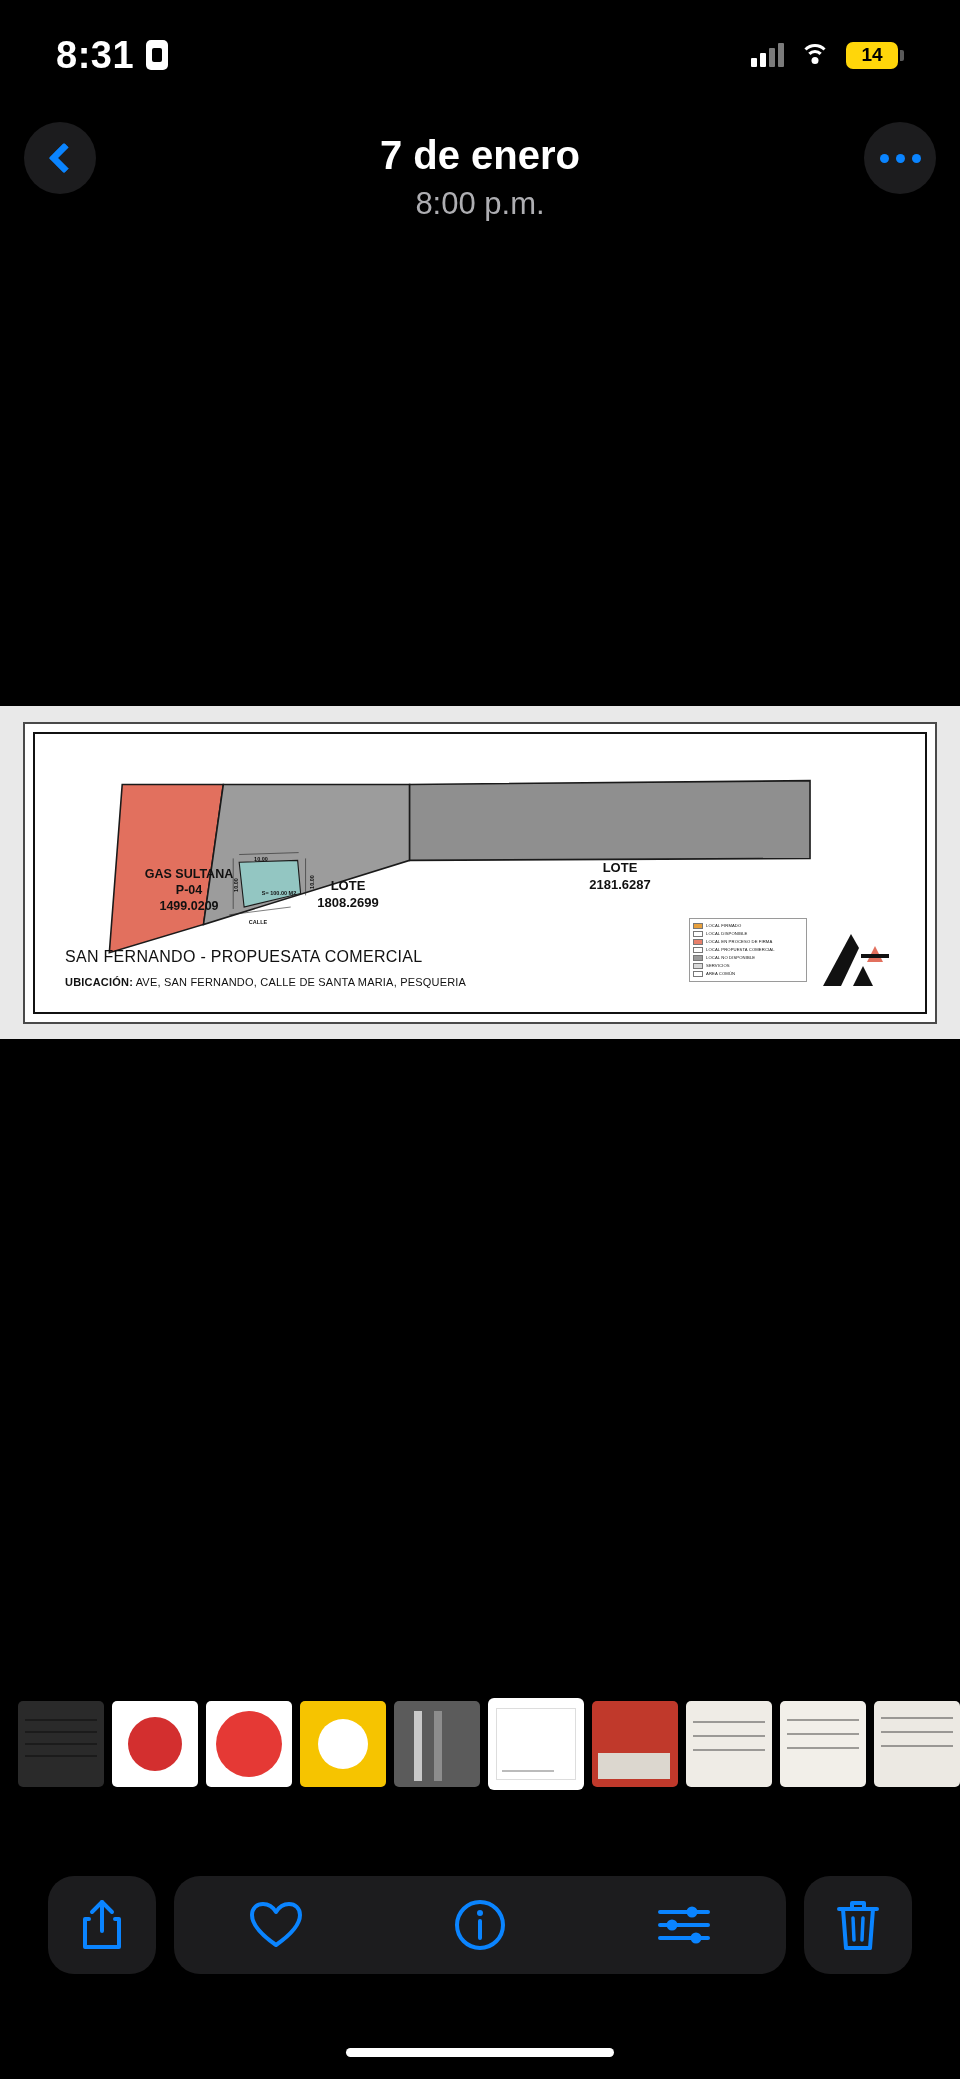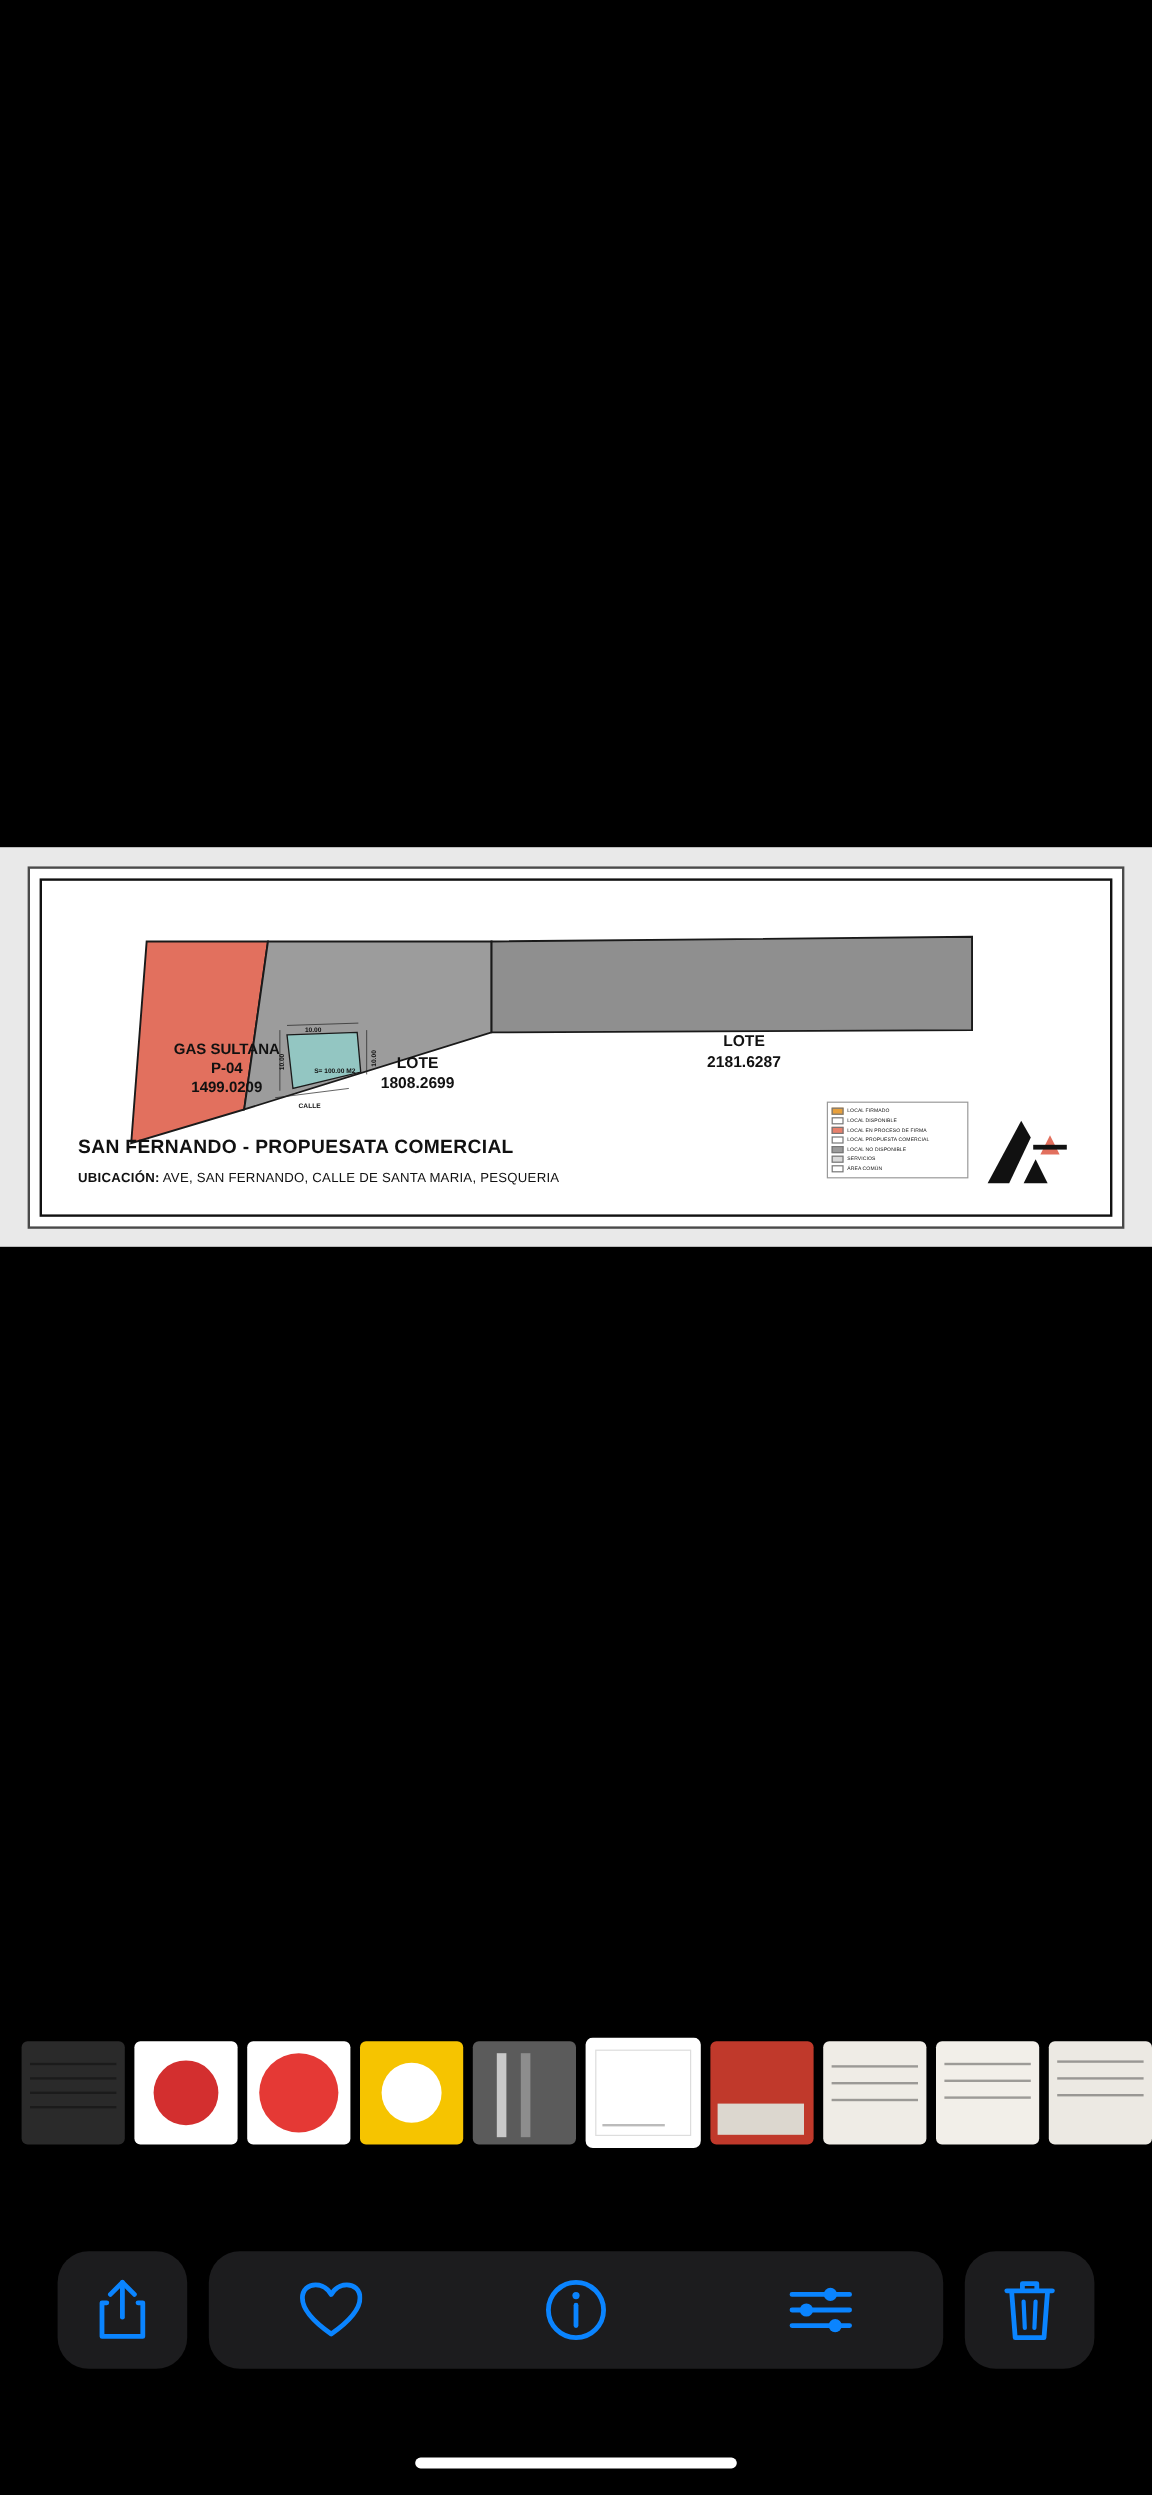"8:31" div.statusbar { html: none -> <div> <div> <span>8:31</span> <span></span> </div> <div> <span> <i></i> <i></i> <i></i> <i></i> </span> <span> <span></span> <span></span> <span></span> </span> <span> <span>14</span> <span></span> </span> </div> </div> }
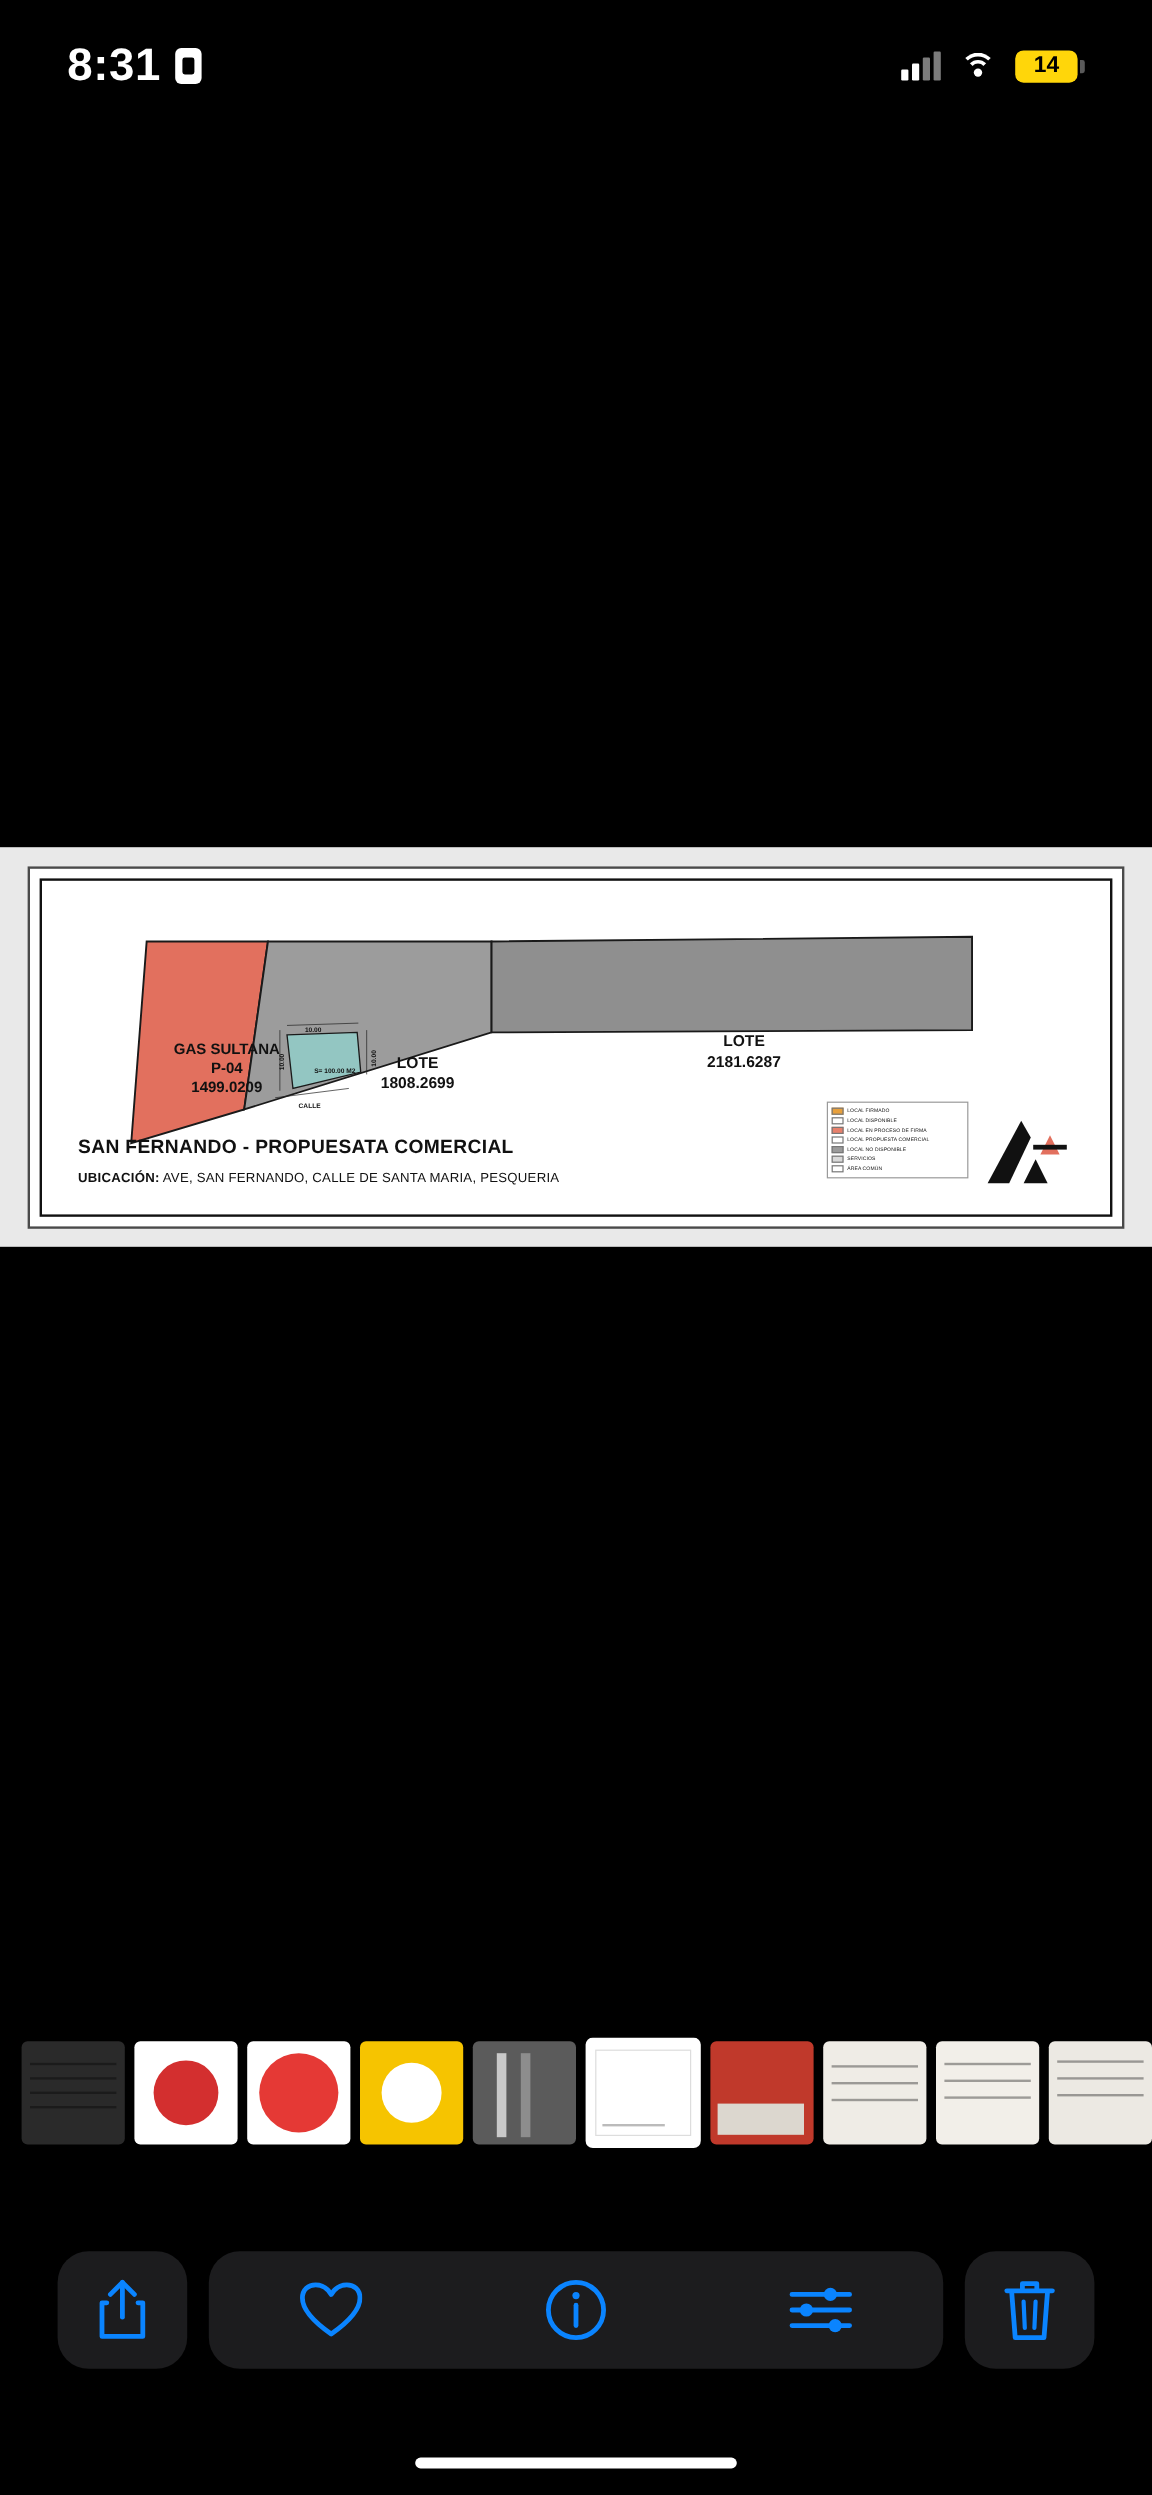"7 de enero" div.nav { html: none -> <div> <div> <span></span> </div> <div> <span> <i></i> <i></i> <i></i> </span> </div> <div>7 de enero</div> <div>8:00 p.m.</div> </div> }
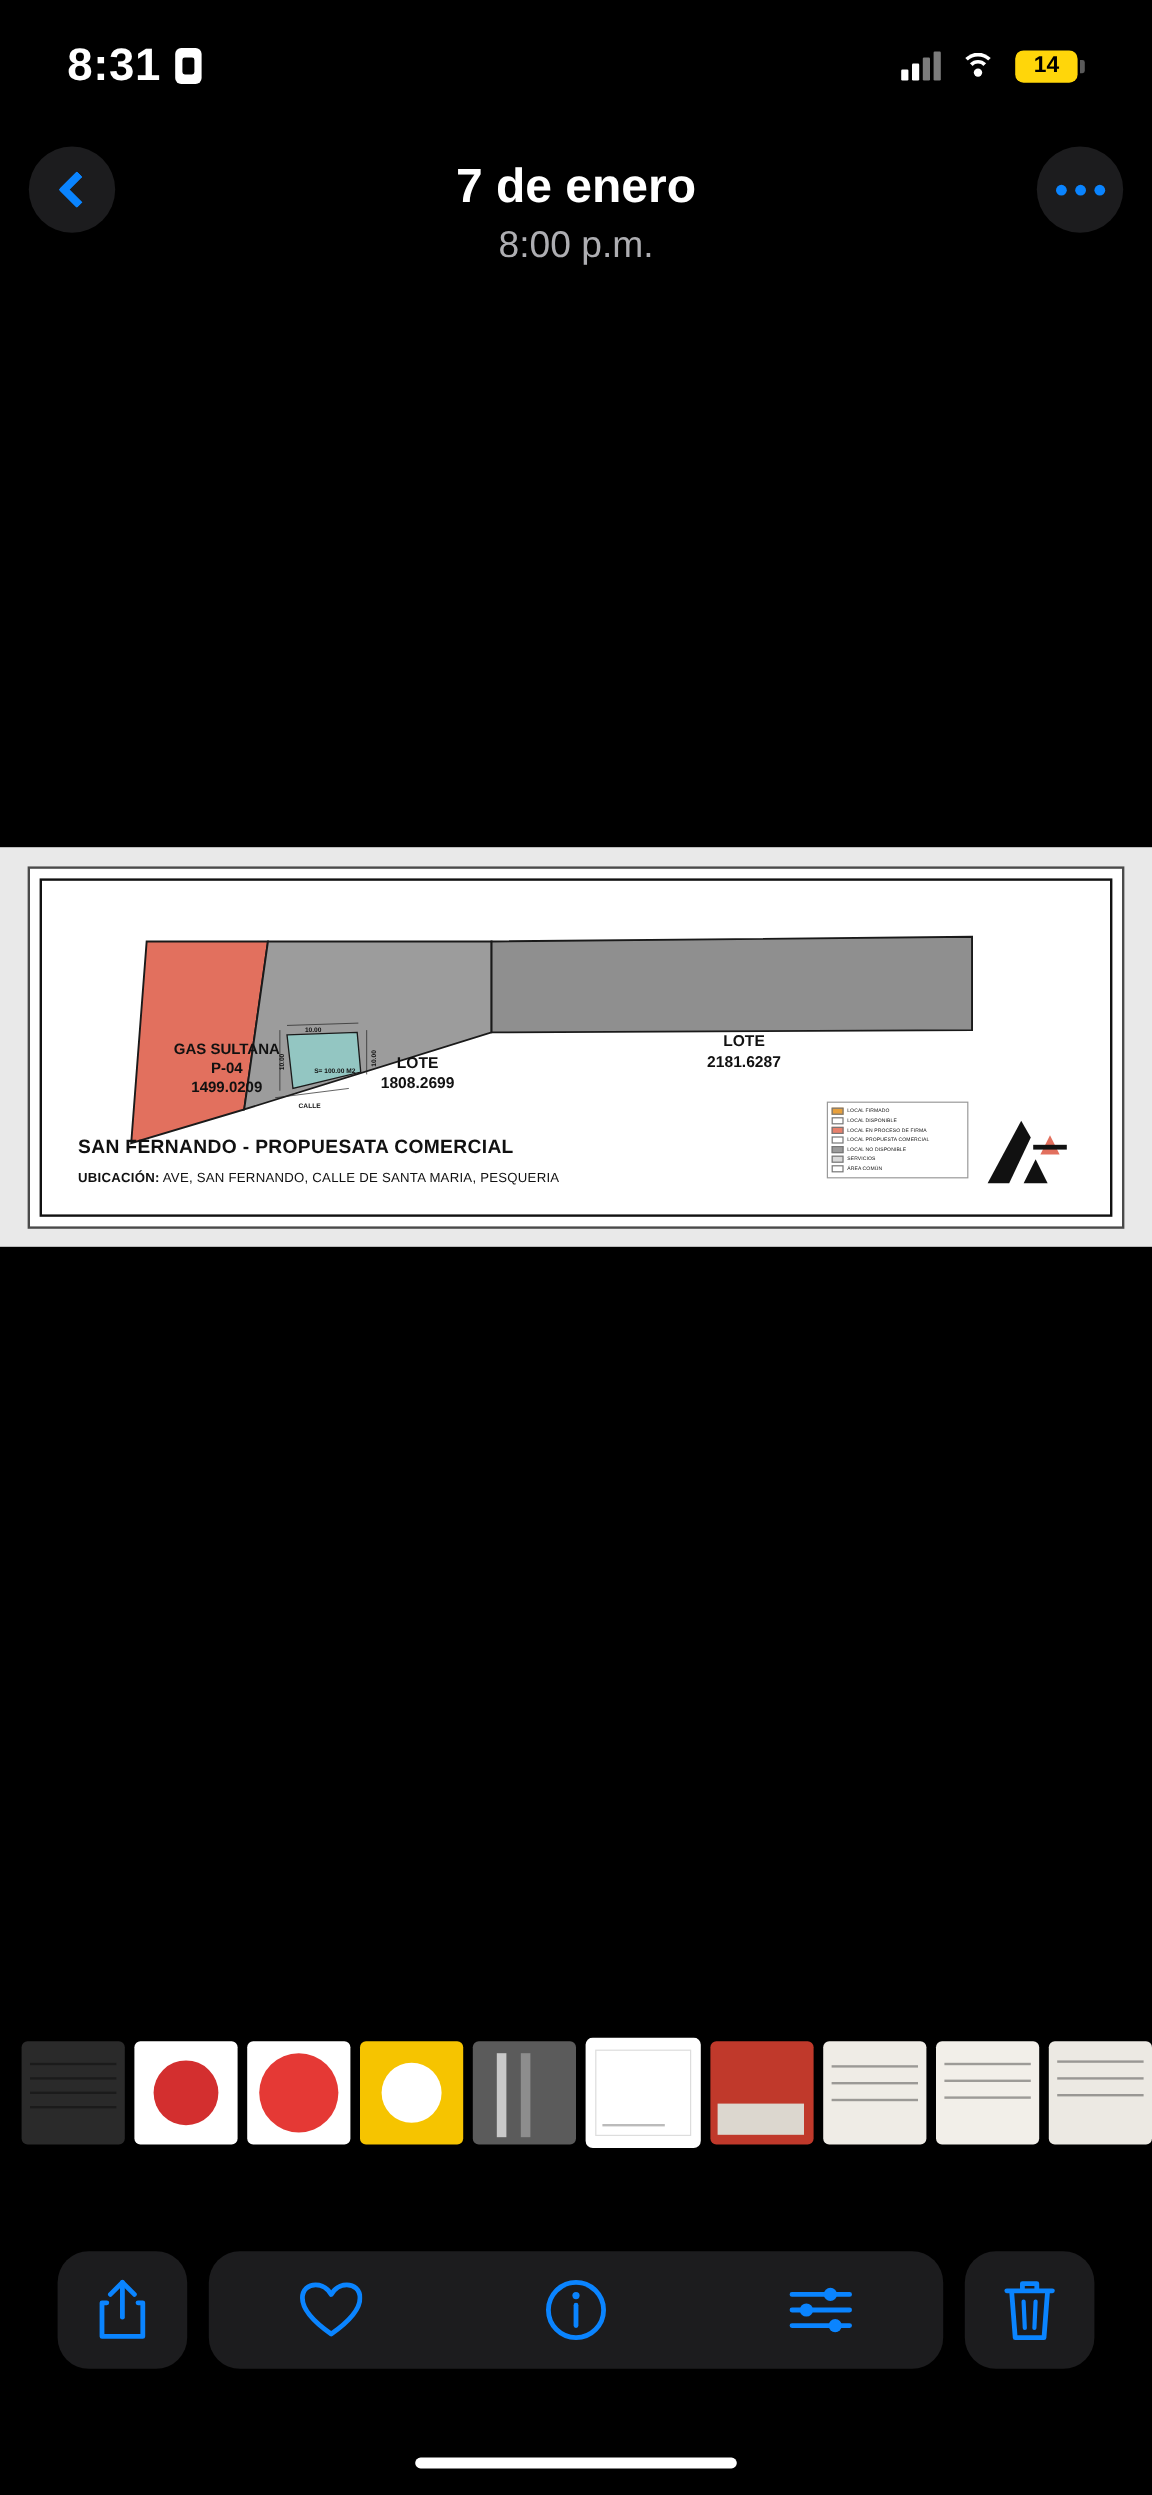"SAN FERNANDO - PROPUESATA COMERCIAL" .plan-title { font-weight: 700 -> 400 }
